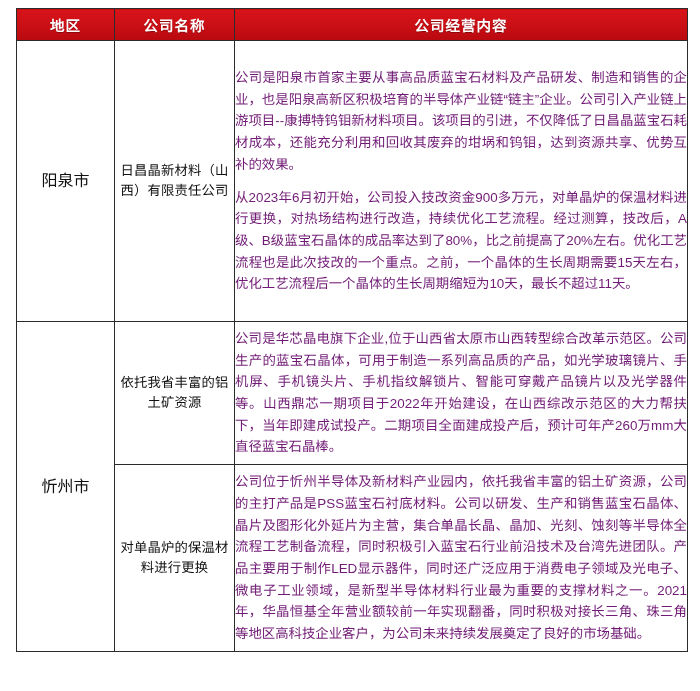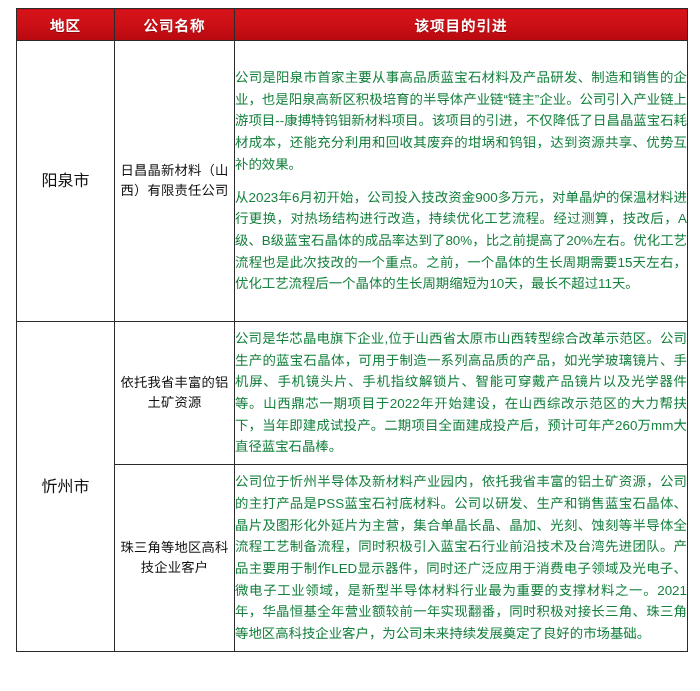"该项目的引进" th.col-content { text: 该项目的引进 -> 公司经营内容 }
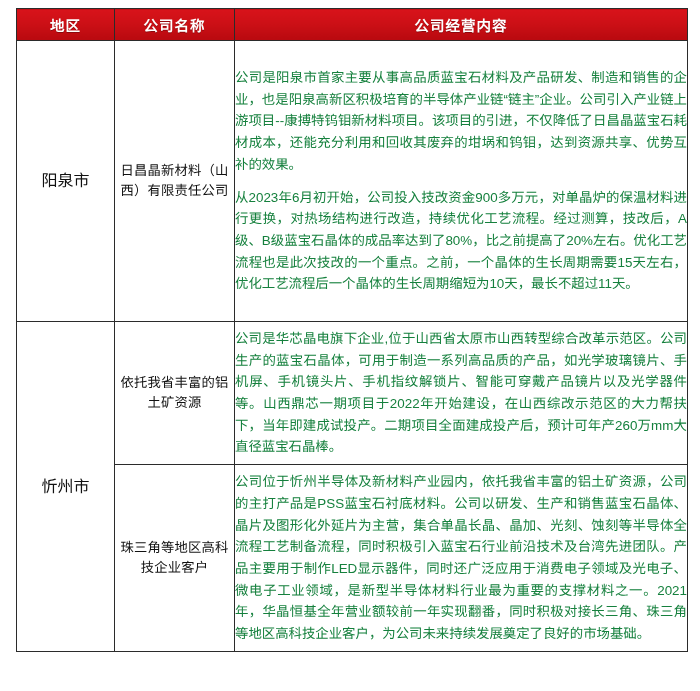"公司是阳泉市首家主要从事高品质蓝宝石材料及产品研发、制造和销售的企业，也是阳泉高" td.content-cell { color: #15803d -> #701a75 }
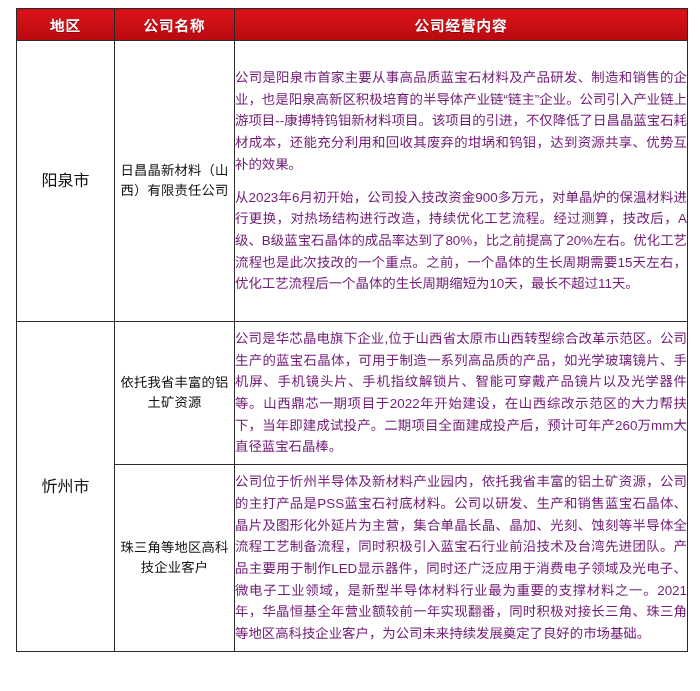"珠三角等地区高科技企业客户" td.company-cell { text: 珠三角等地区高科技企业客户 -> 对单晶炉的保温材料进行更换 }
